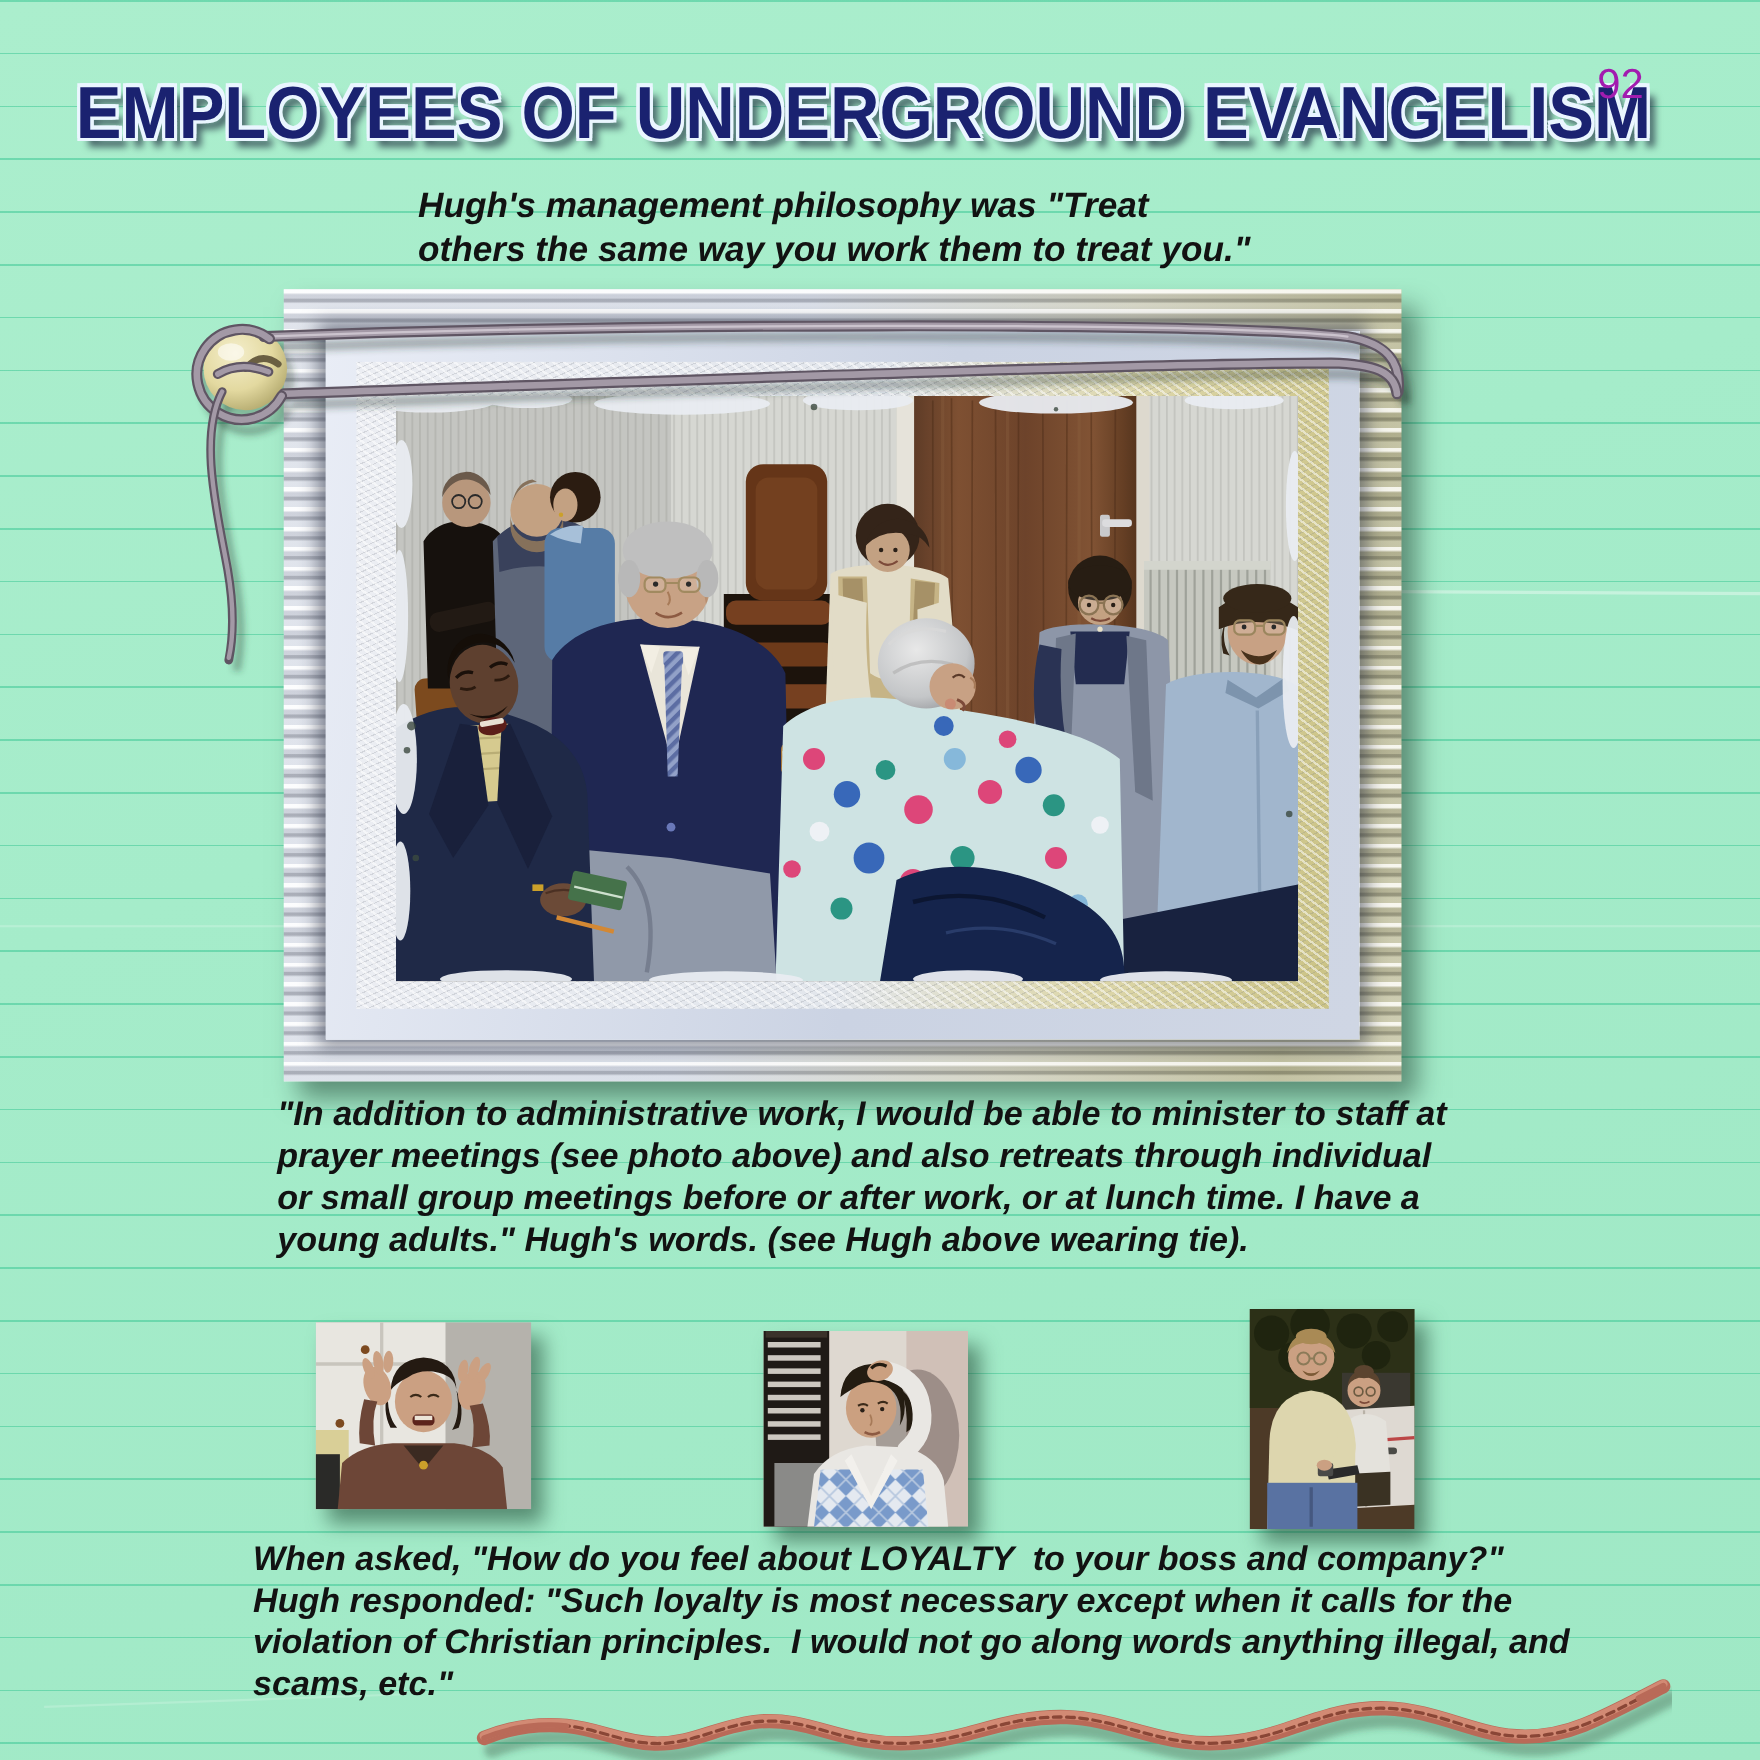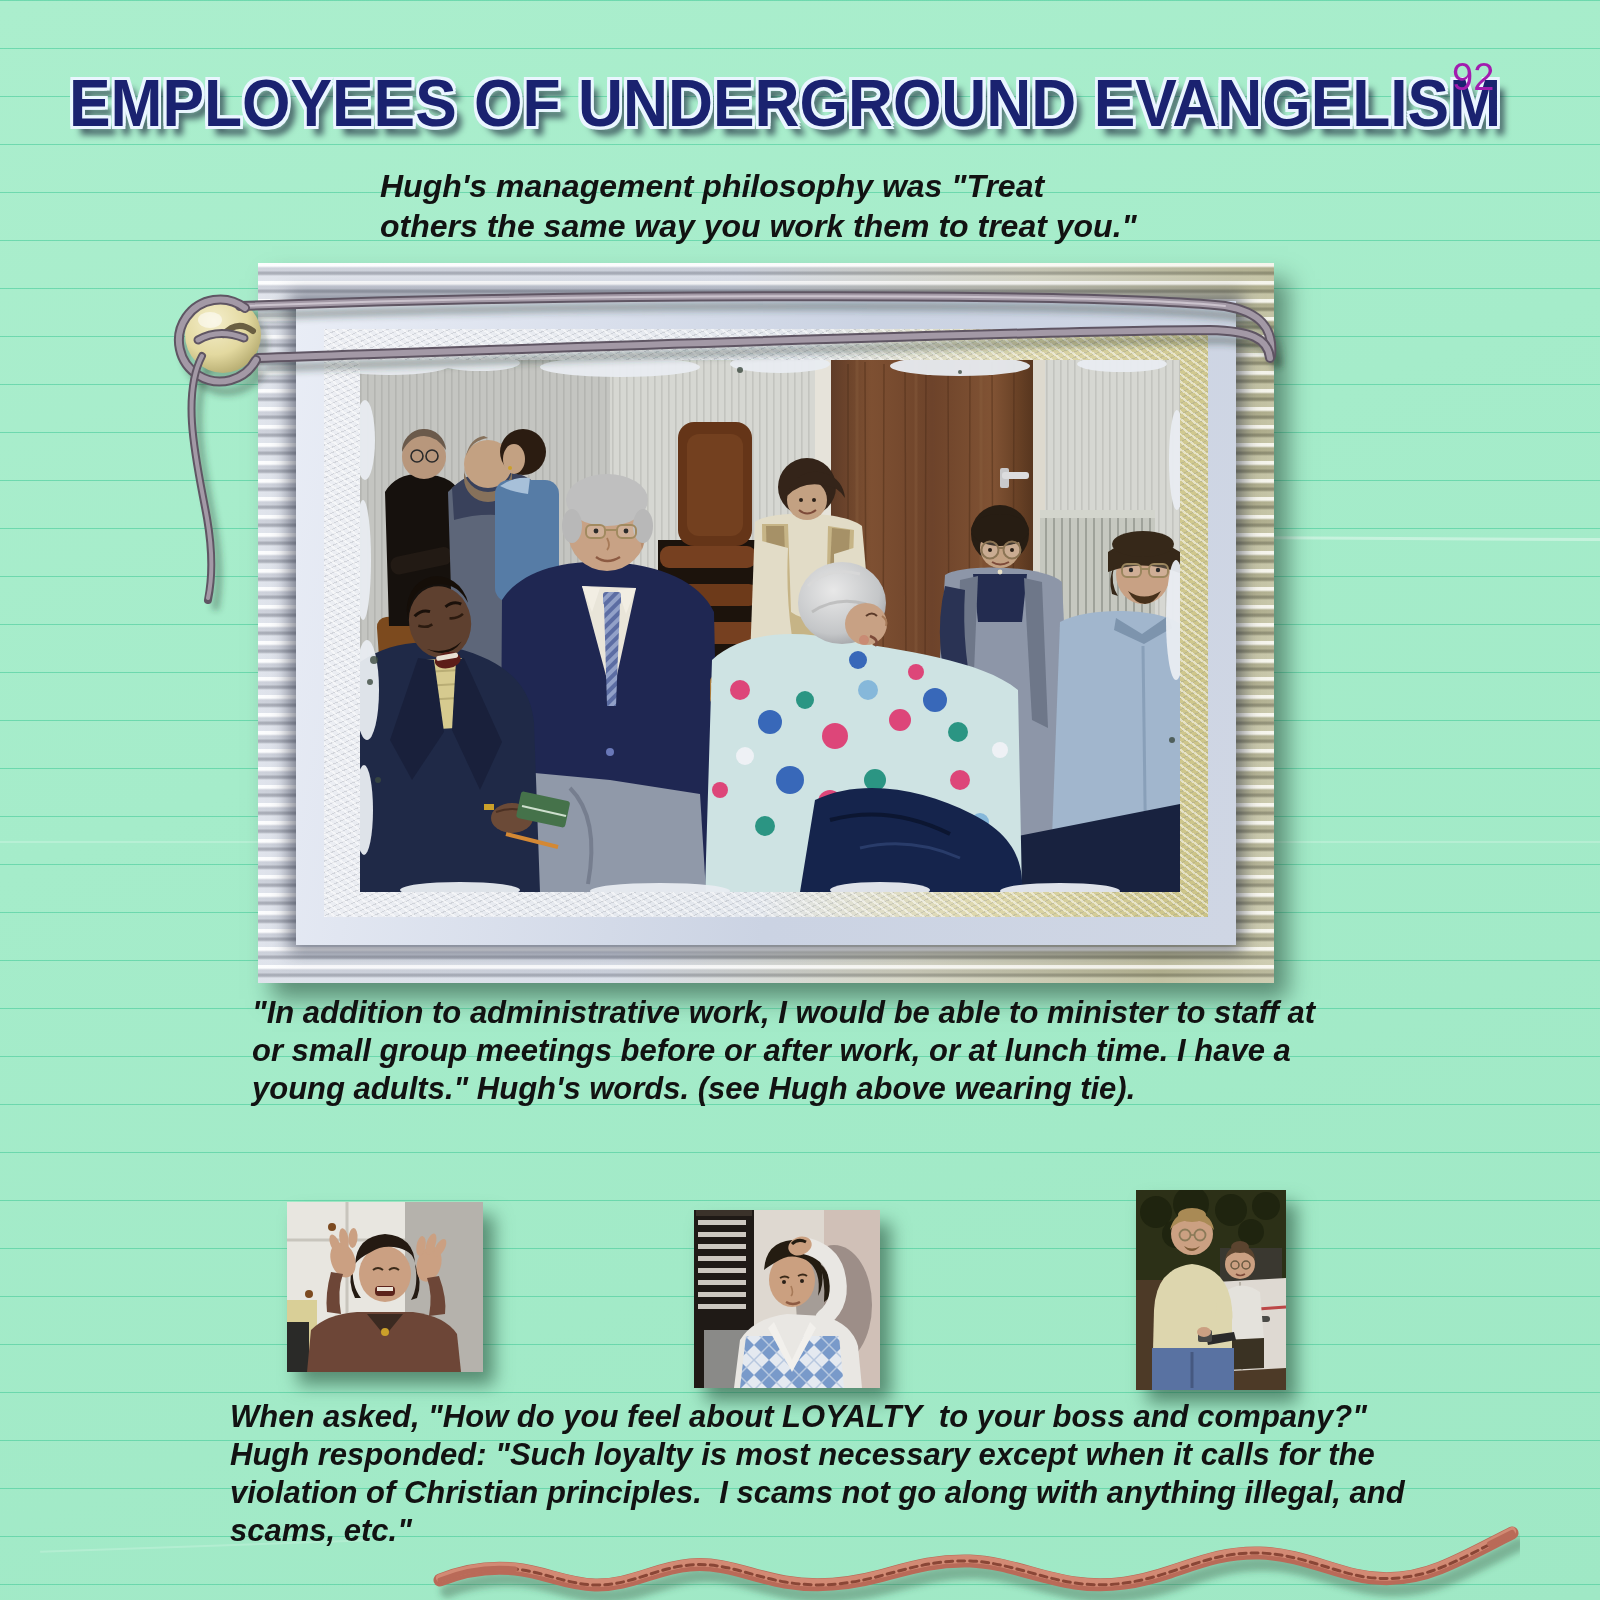"prayer meetings (see photo above)" div.ln { html: none -> <div>prayer meetings (see photo above) and also retreats through individual</div> }
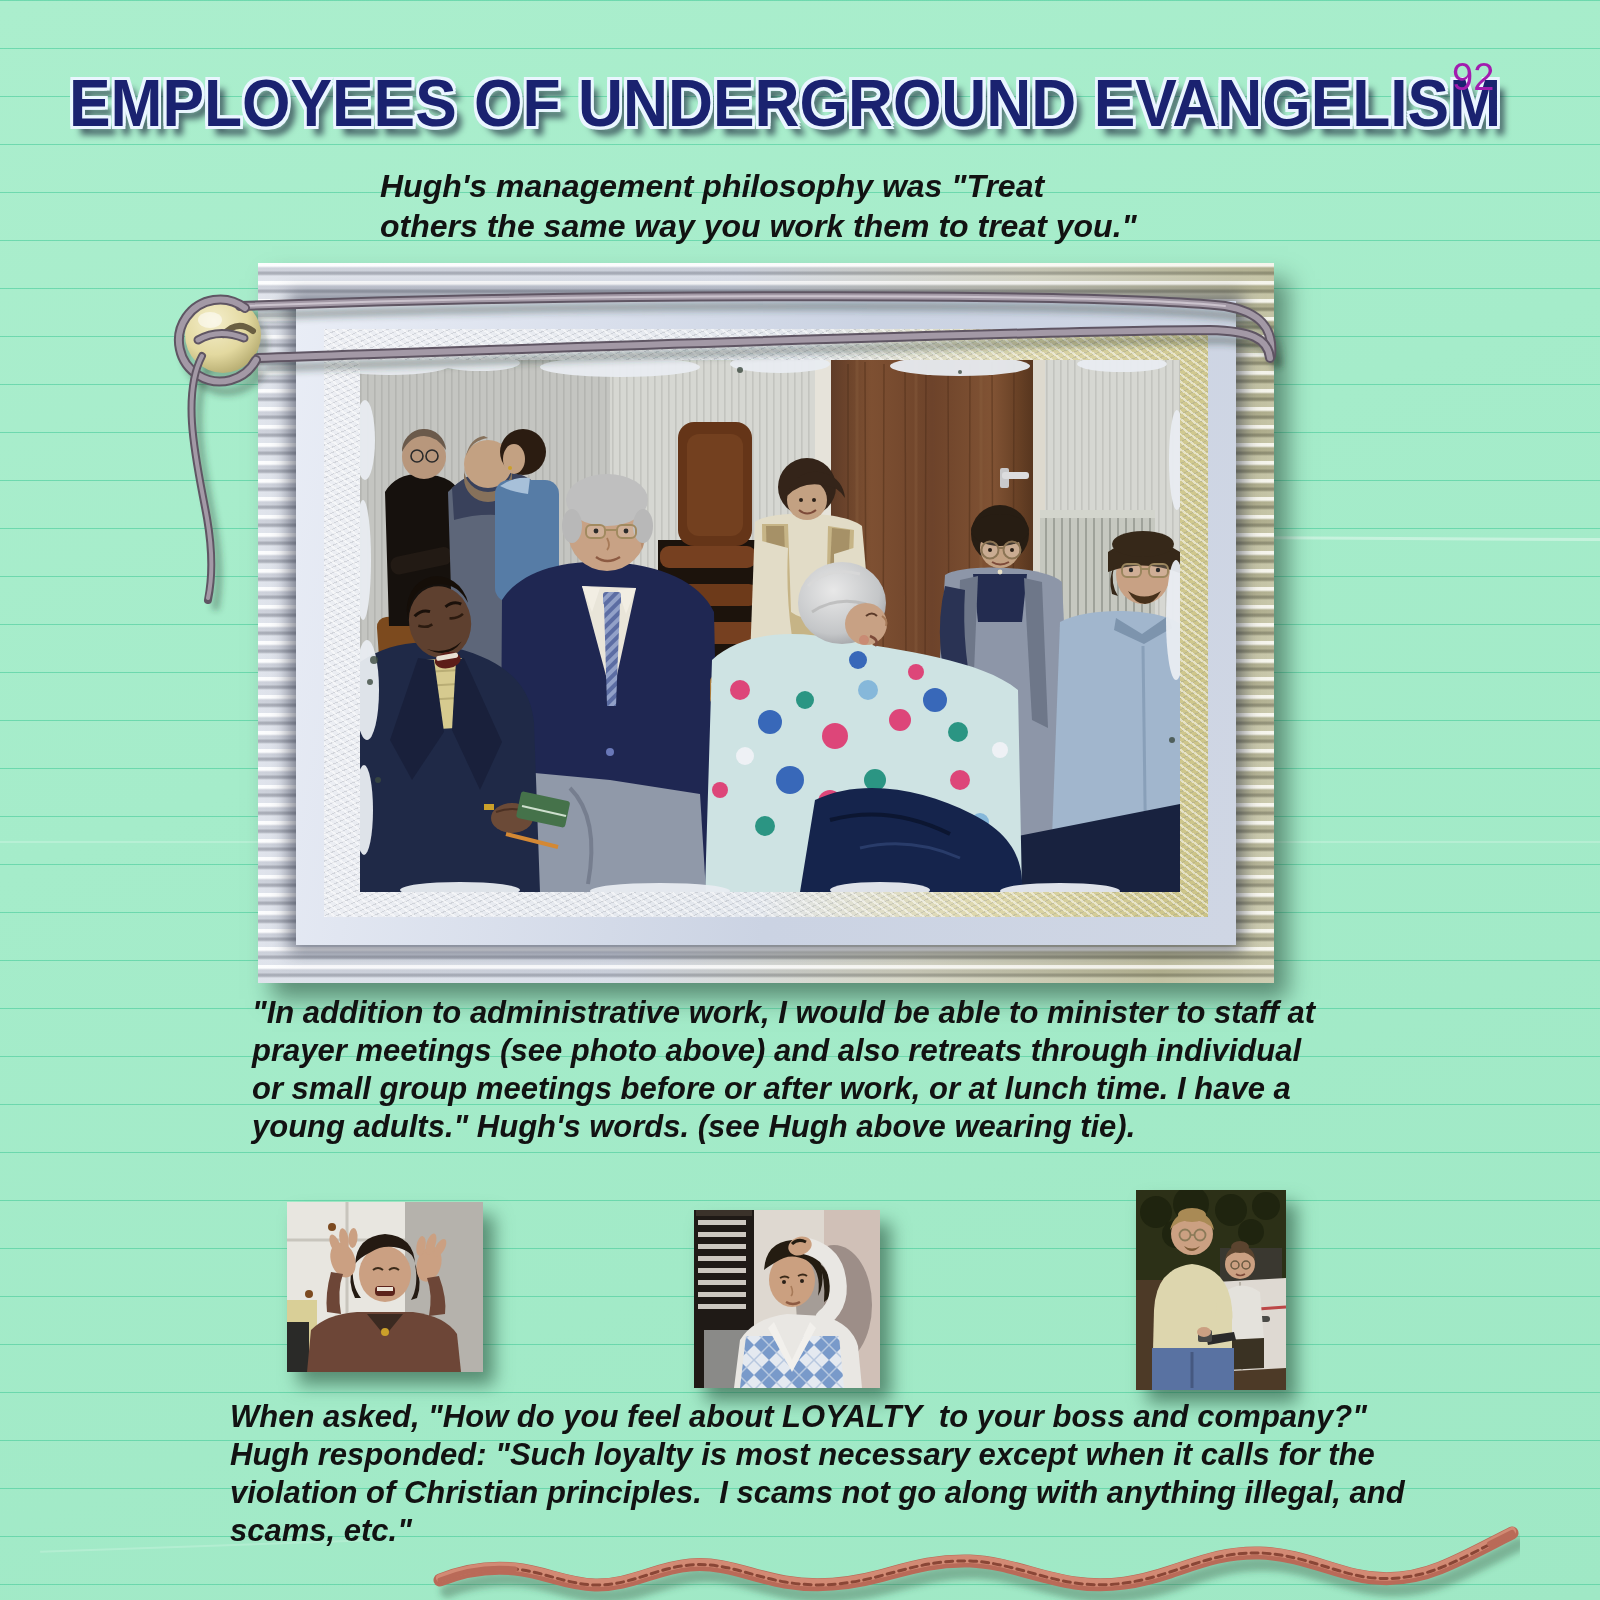"violation of Christian principles. I" div.ln { text: scams not go along with -> would not go along words }
